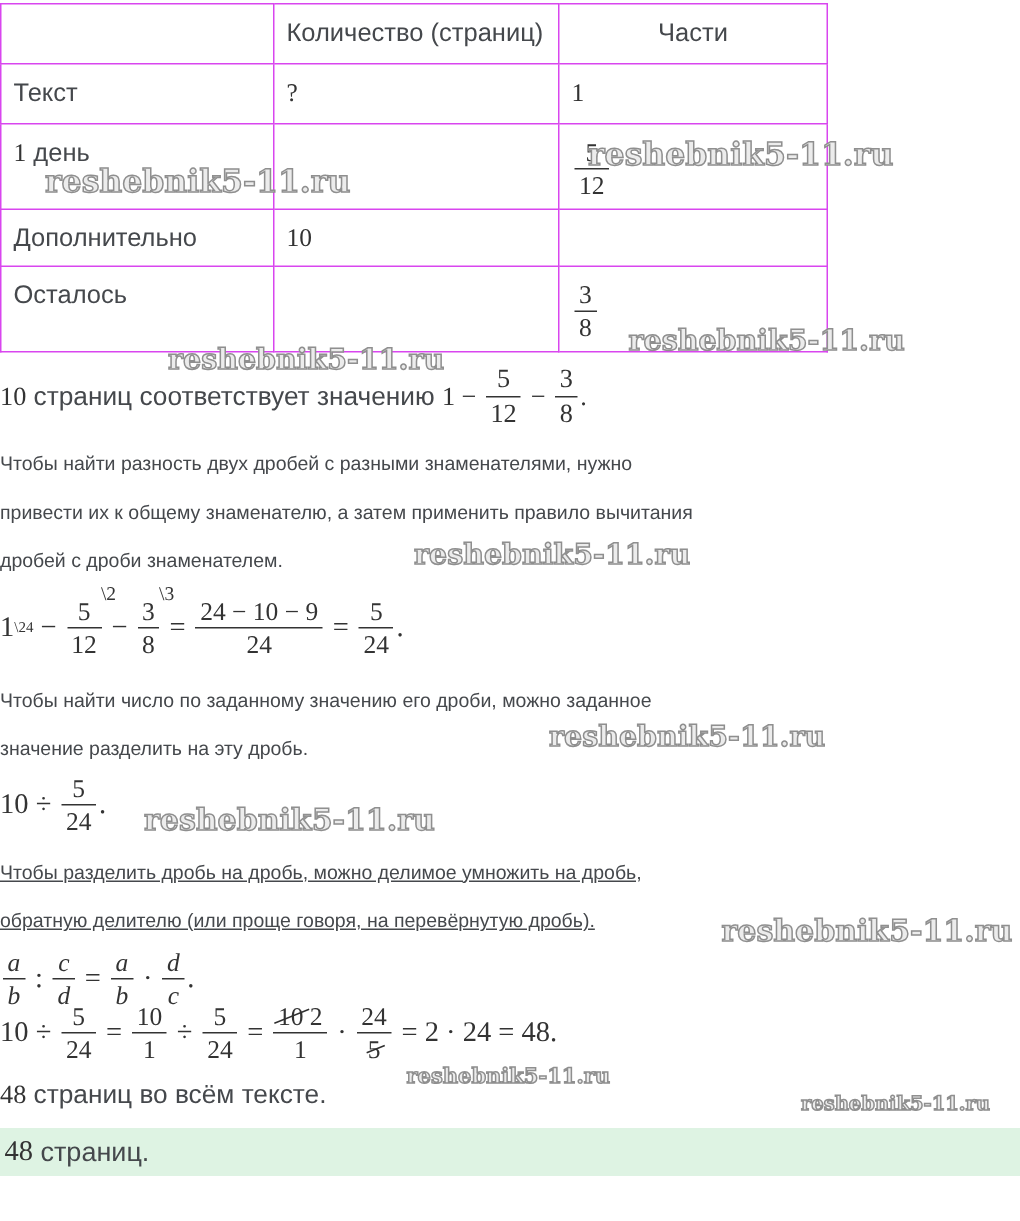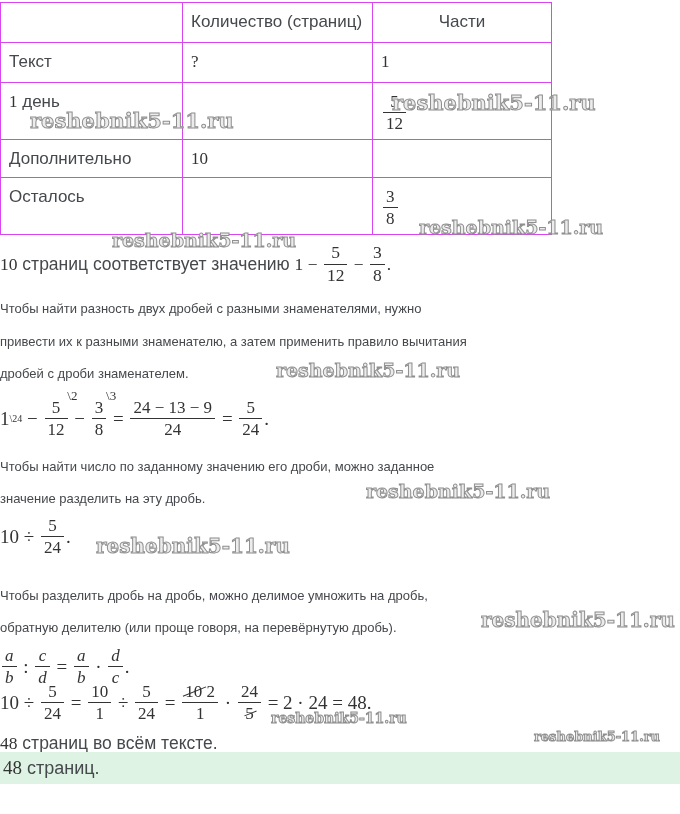"привести их к разными знаменателю," div.para-line { text: разными -> общему }
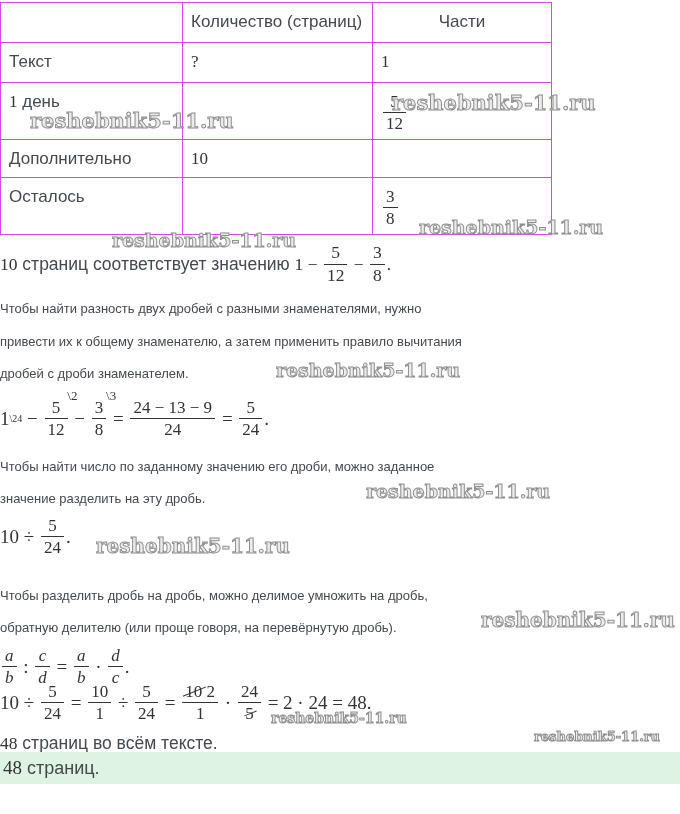"24 − 13 − 9" span.mt { text: 13 -> 10 }
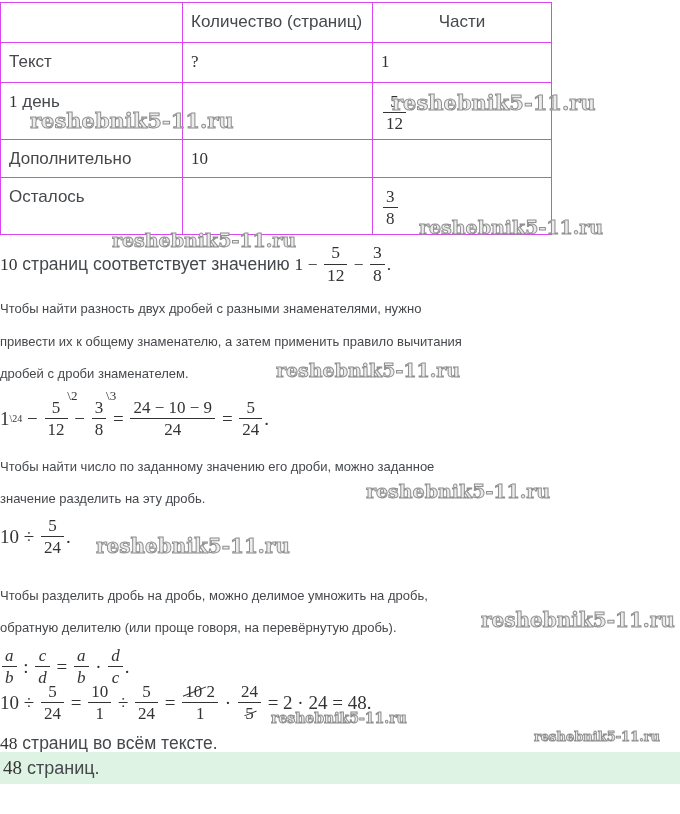"Чтобы разделить дробь на дробь," #p4 { margin-top: 20px -> 6px; text-decoration: none -> underline }
